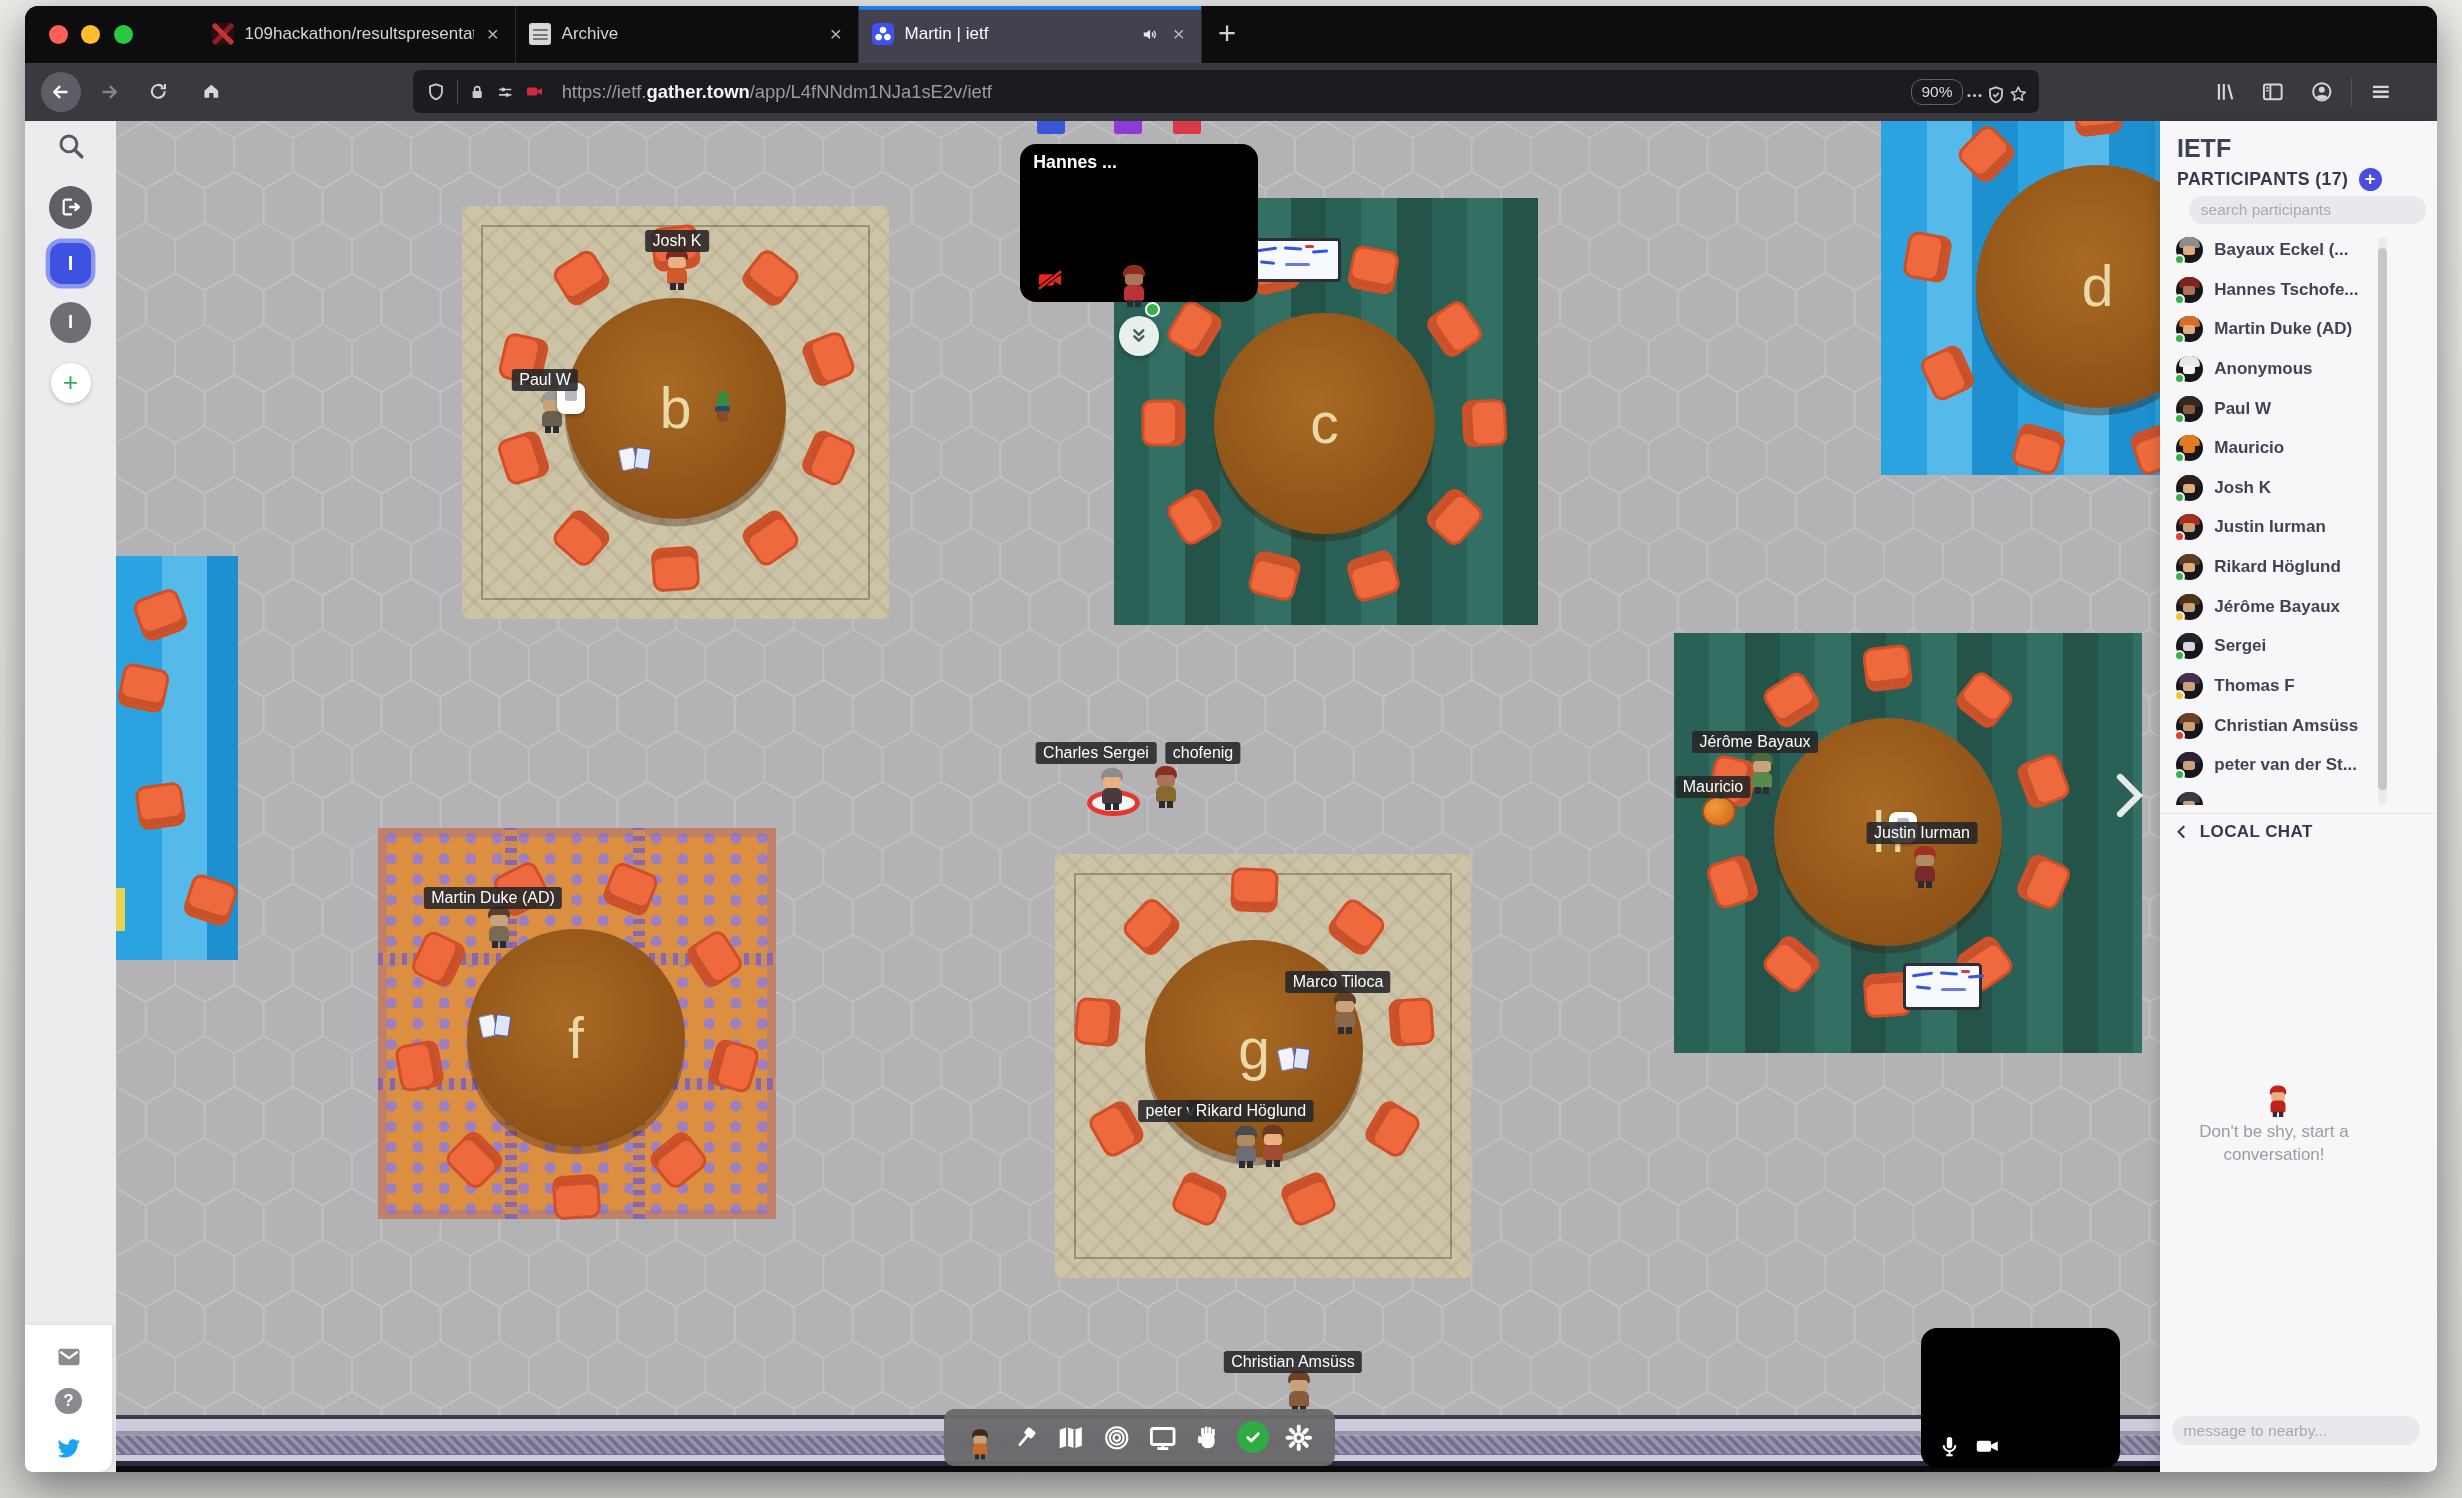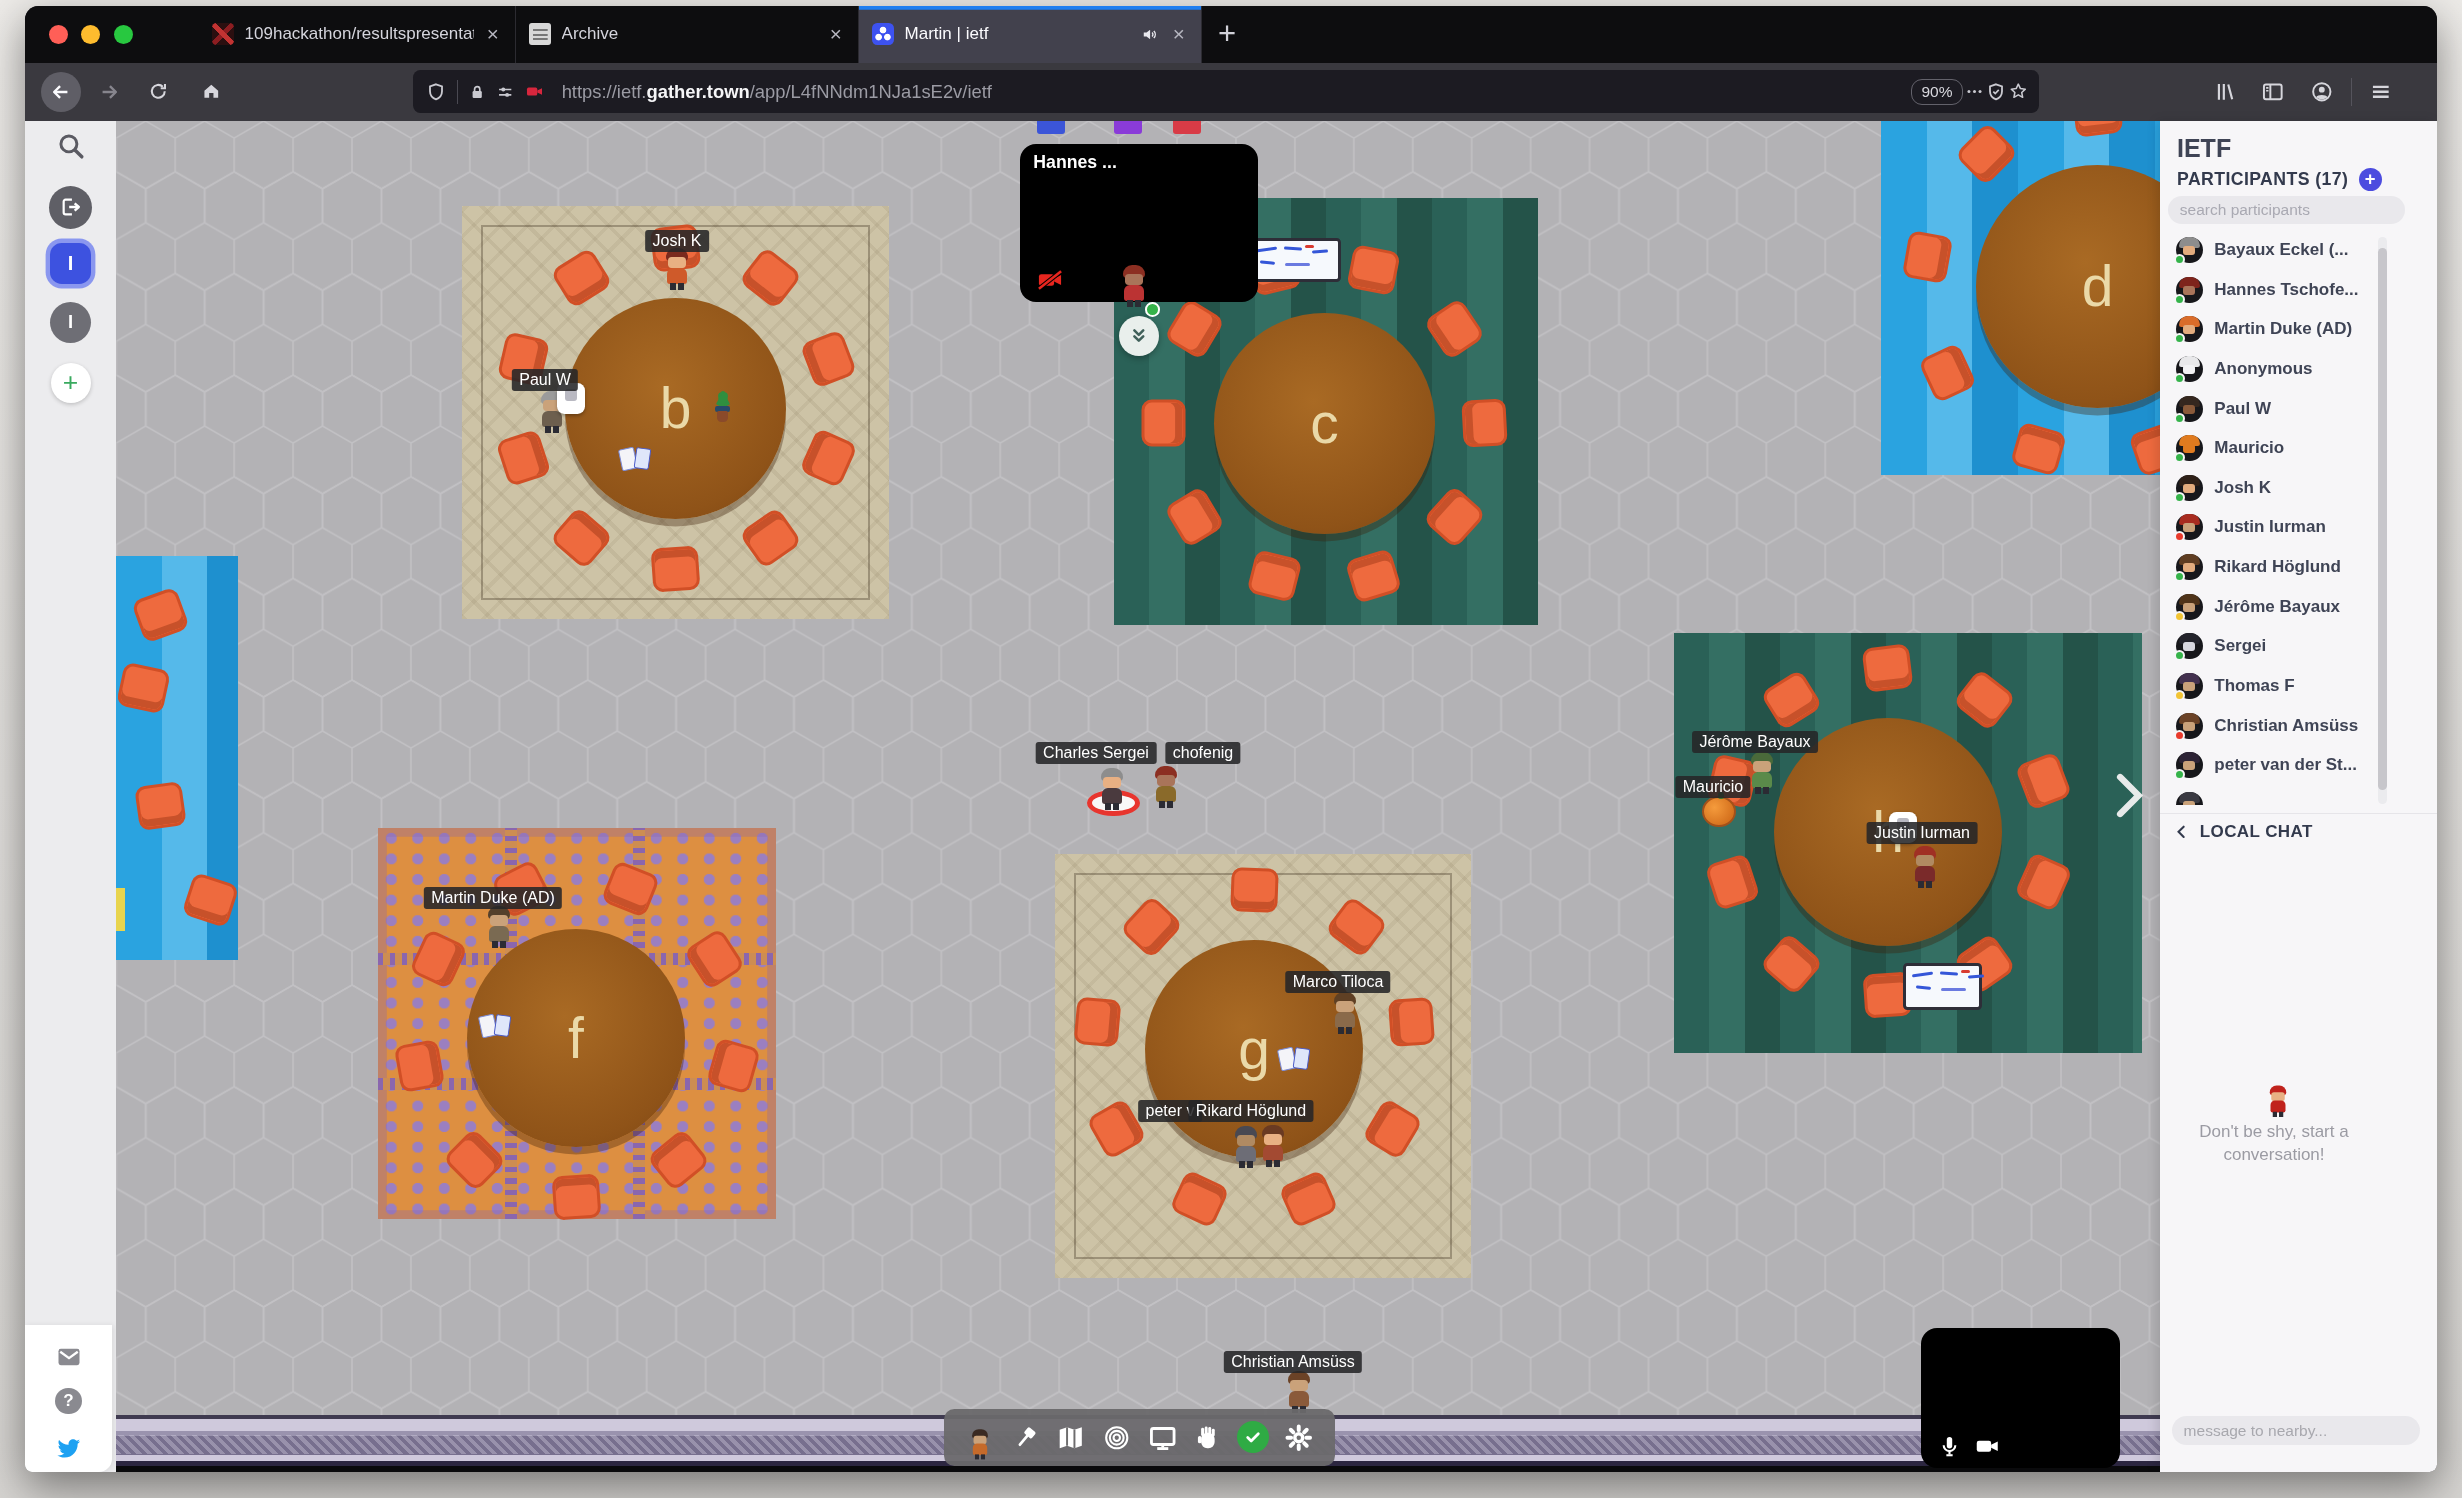"90%" .u-right { align-items: center -> flex-end }
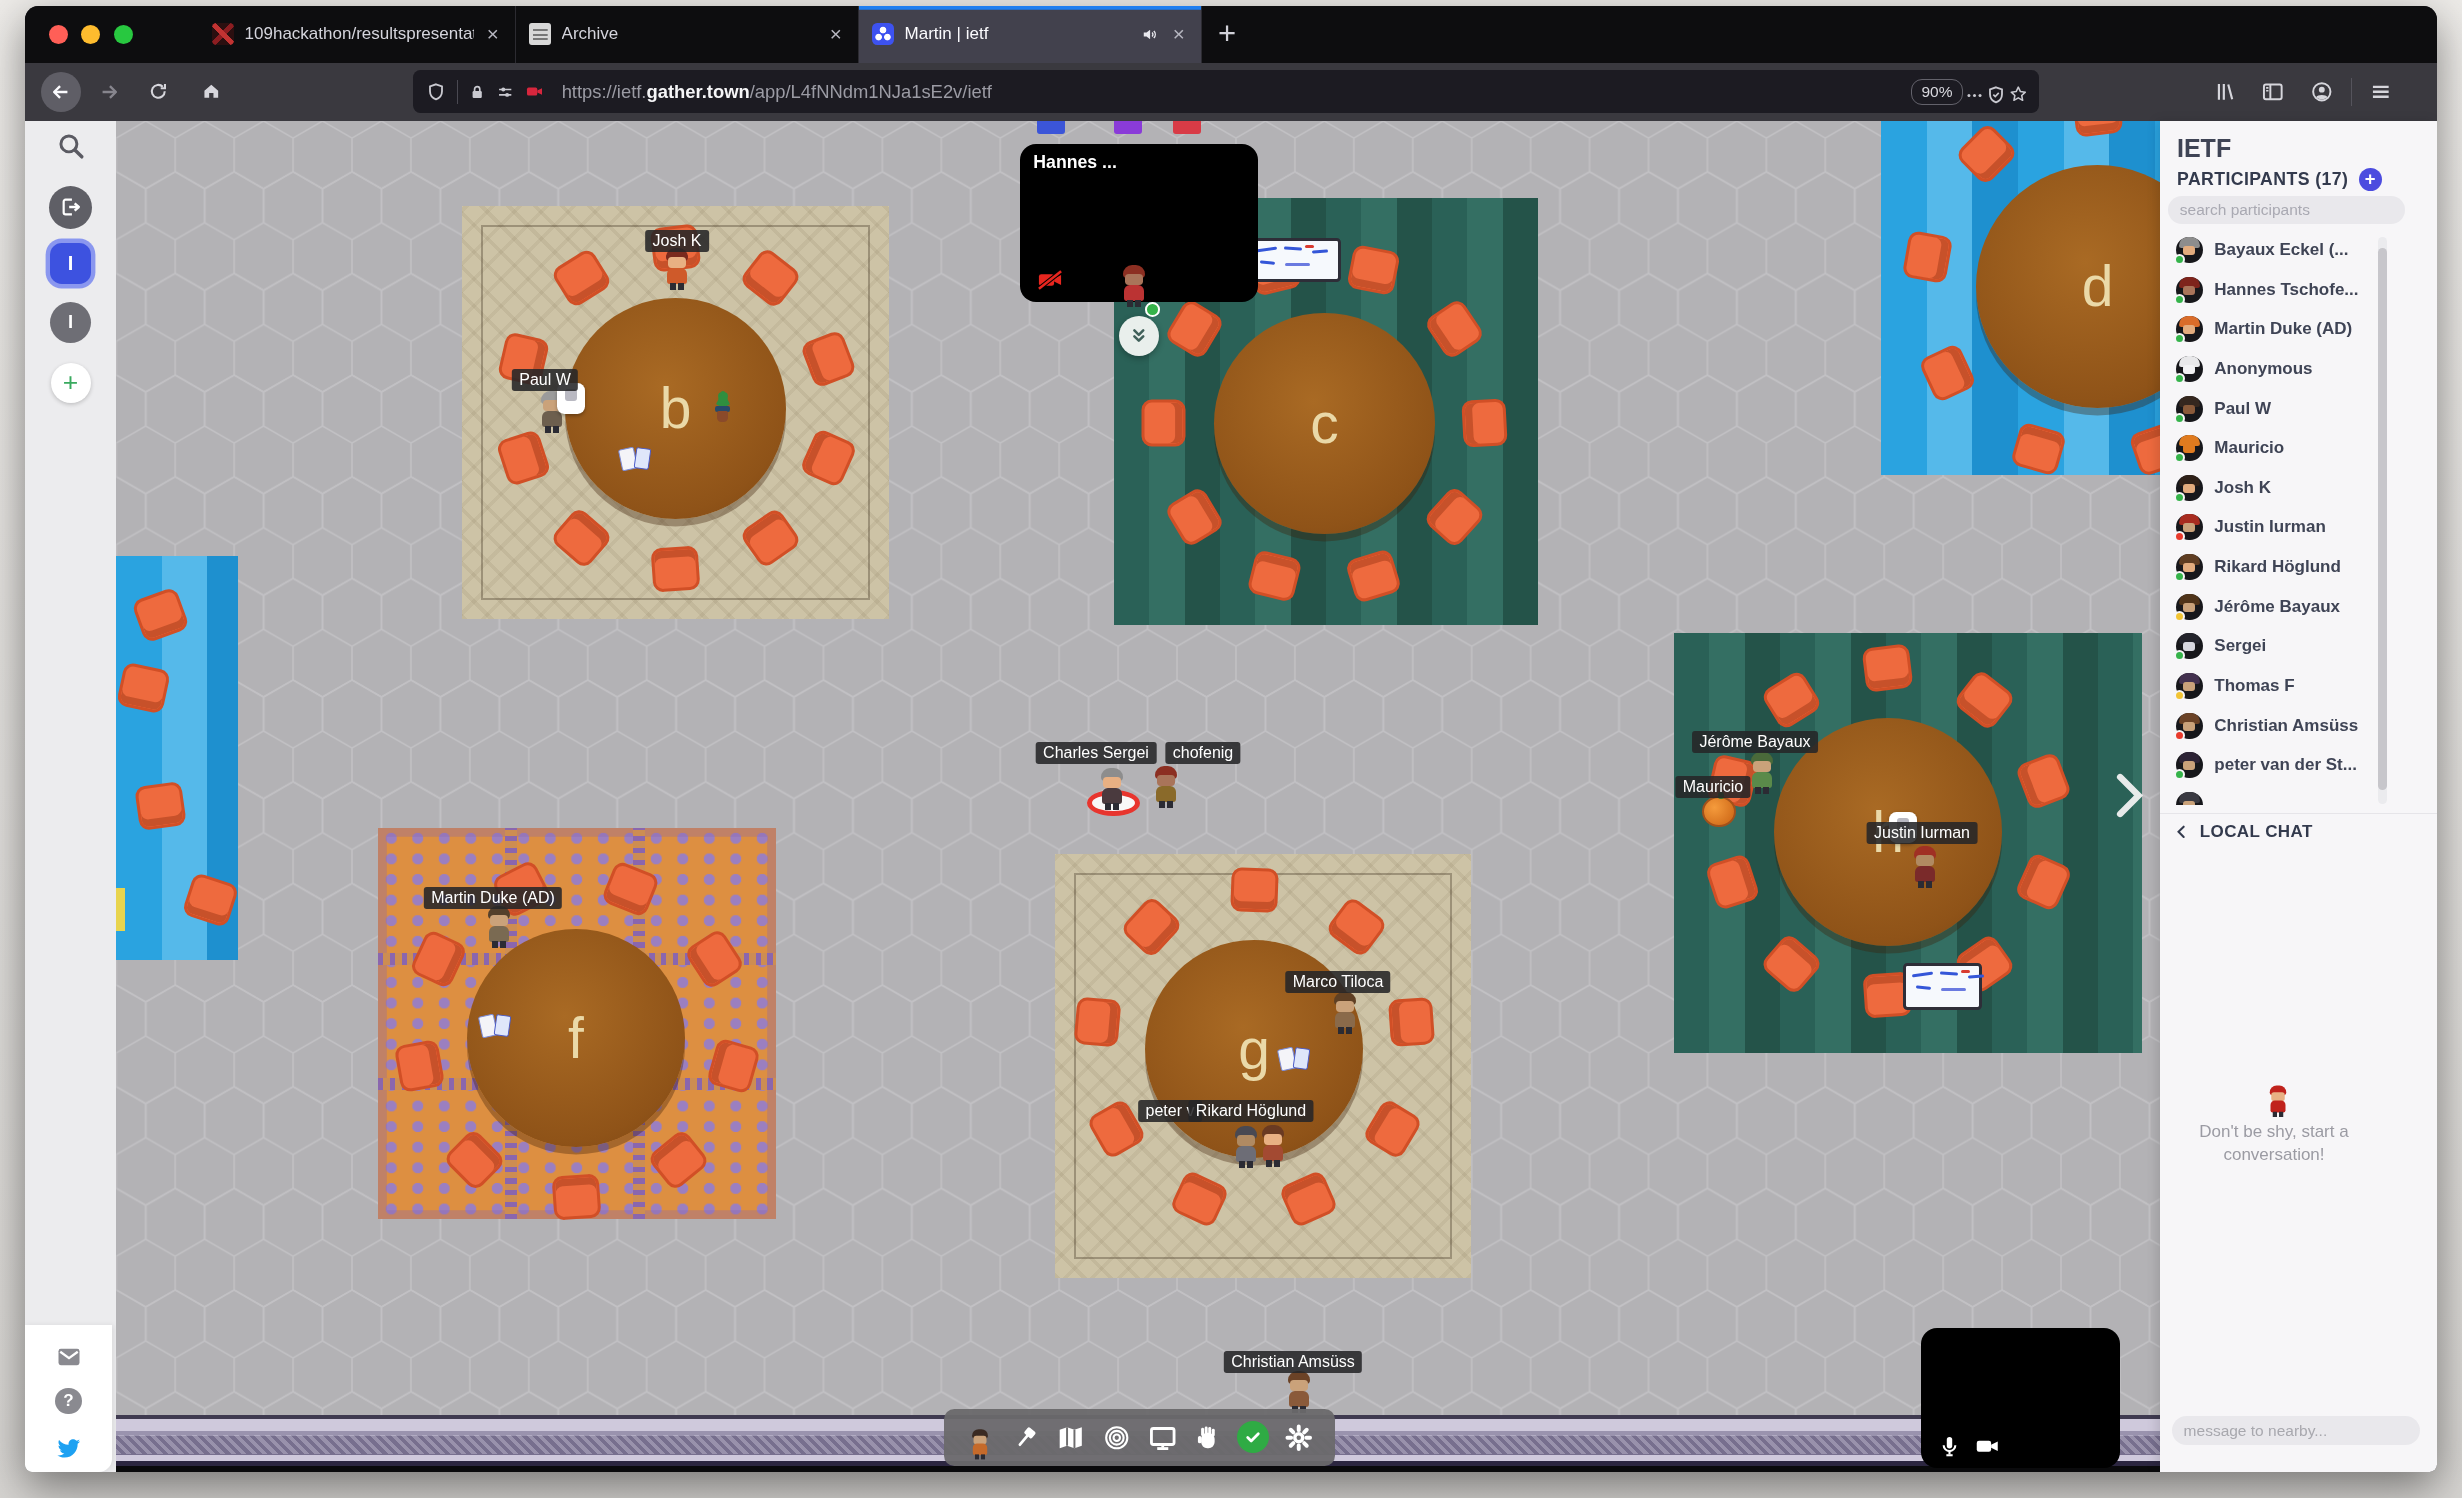"search participants" .p-search { left: 8px -> 29px }
